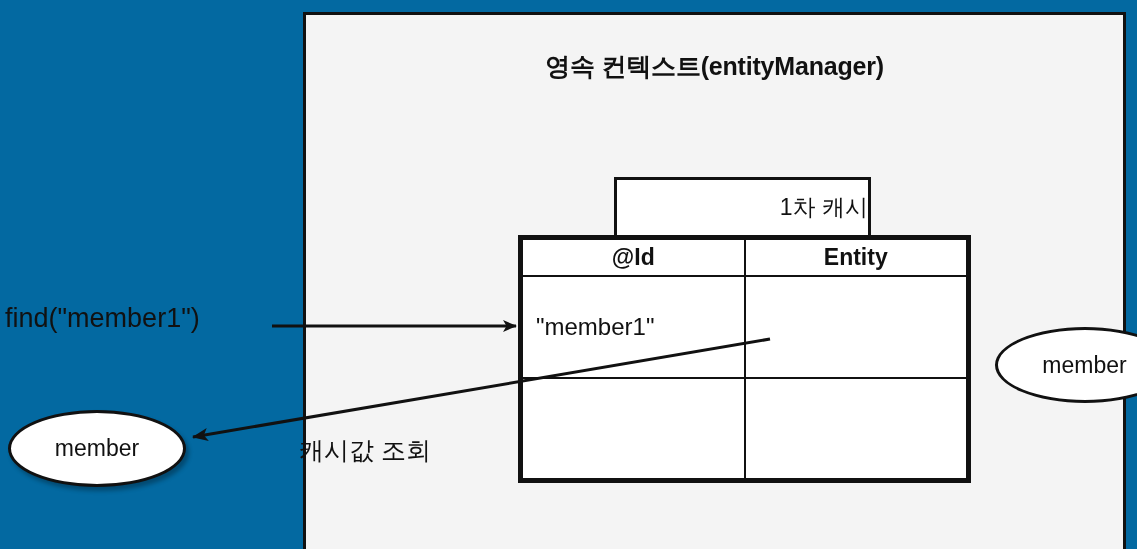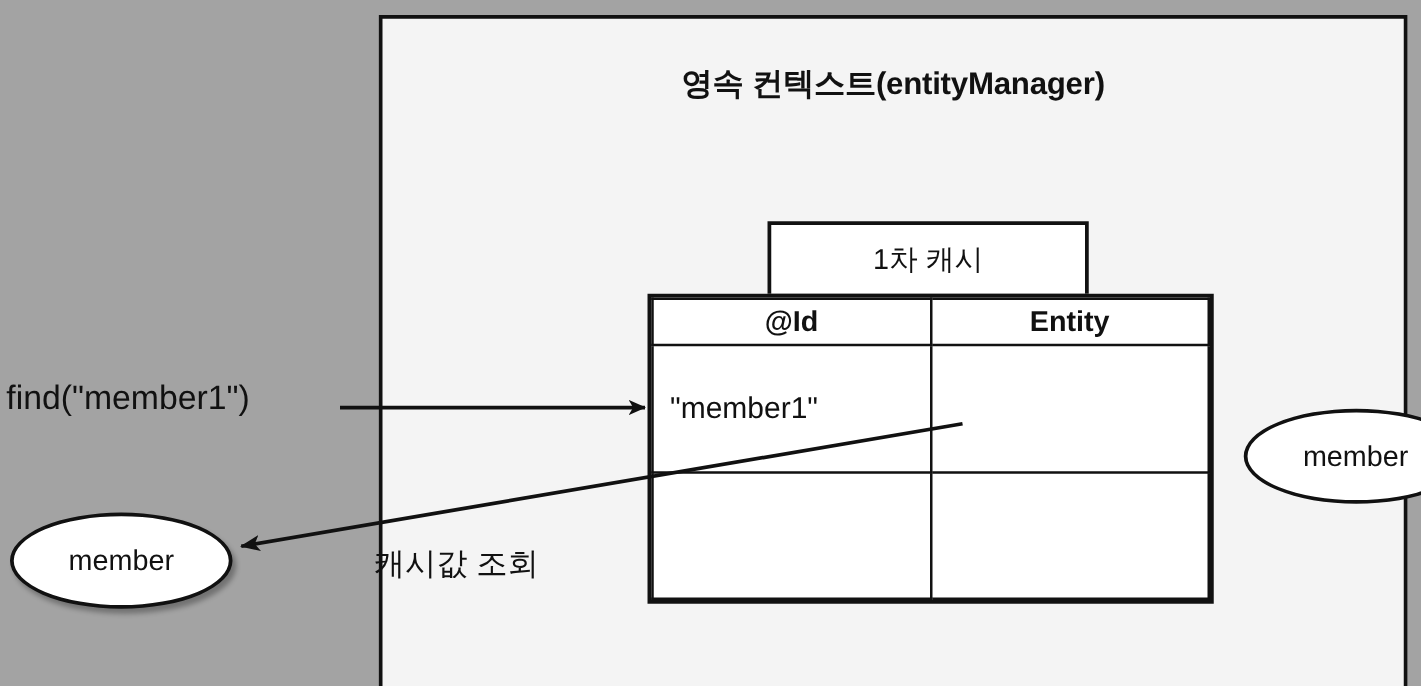"영속 컨텍스트(entityManager)" #stage { background: #a3a3a3 -> #0369a1 }
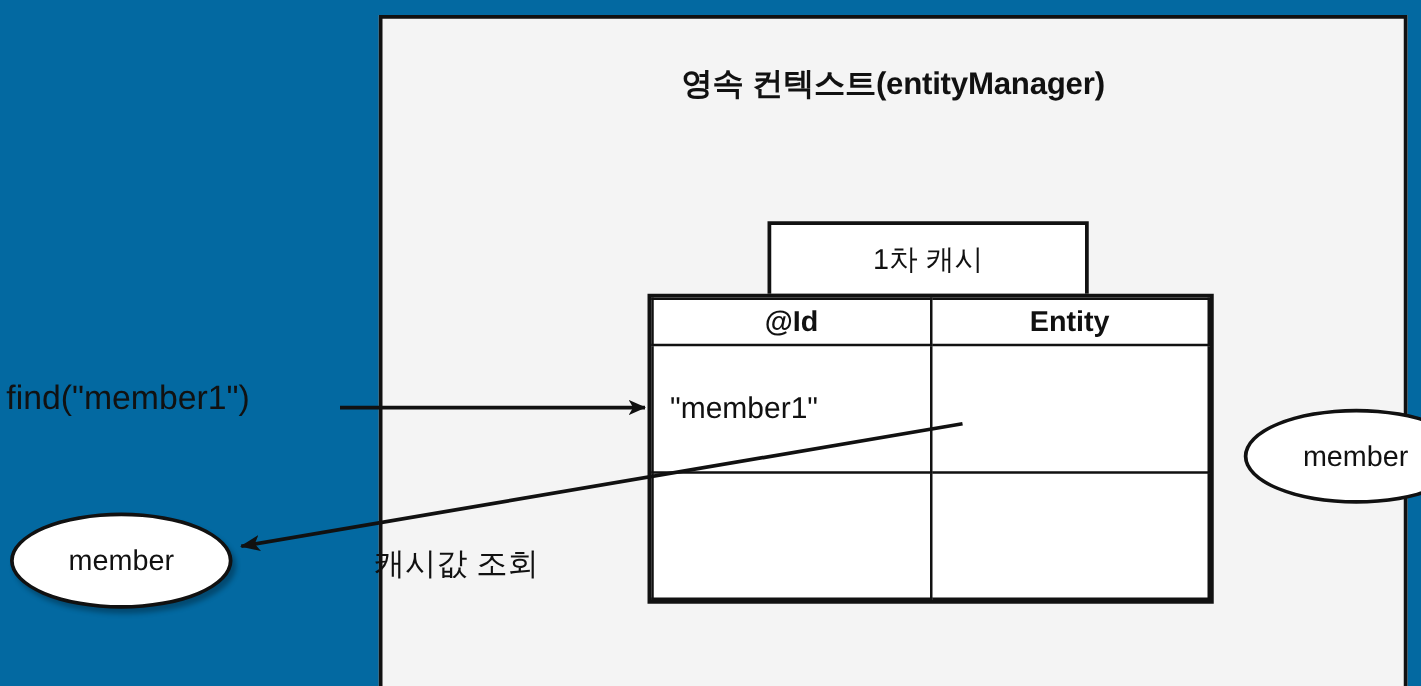"1차 캐시" #cache-tab { justify-content: center -> flex-end }
